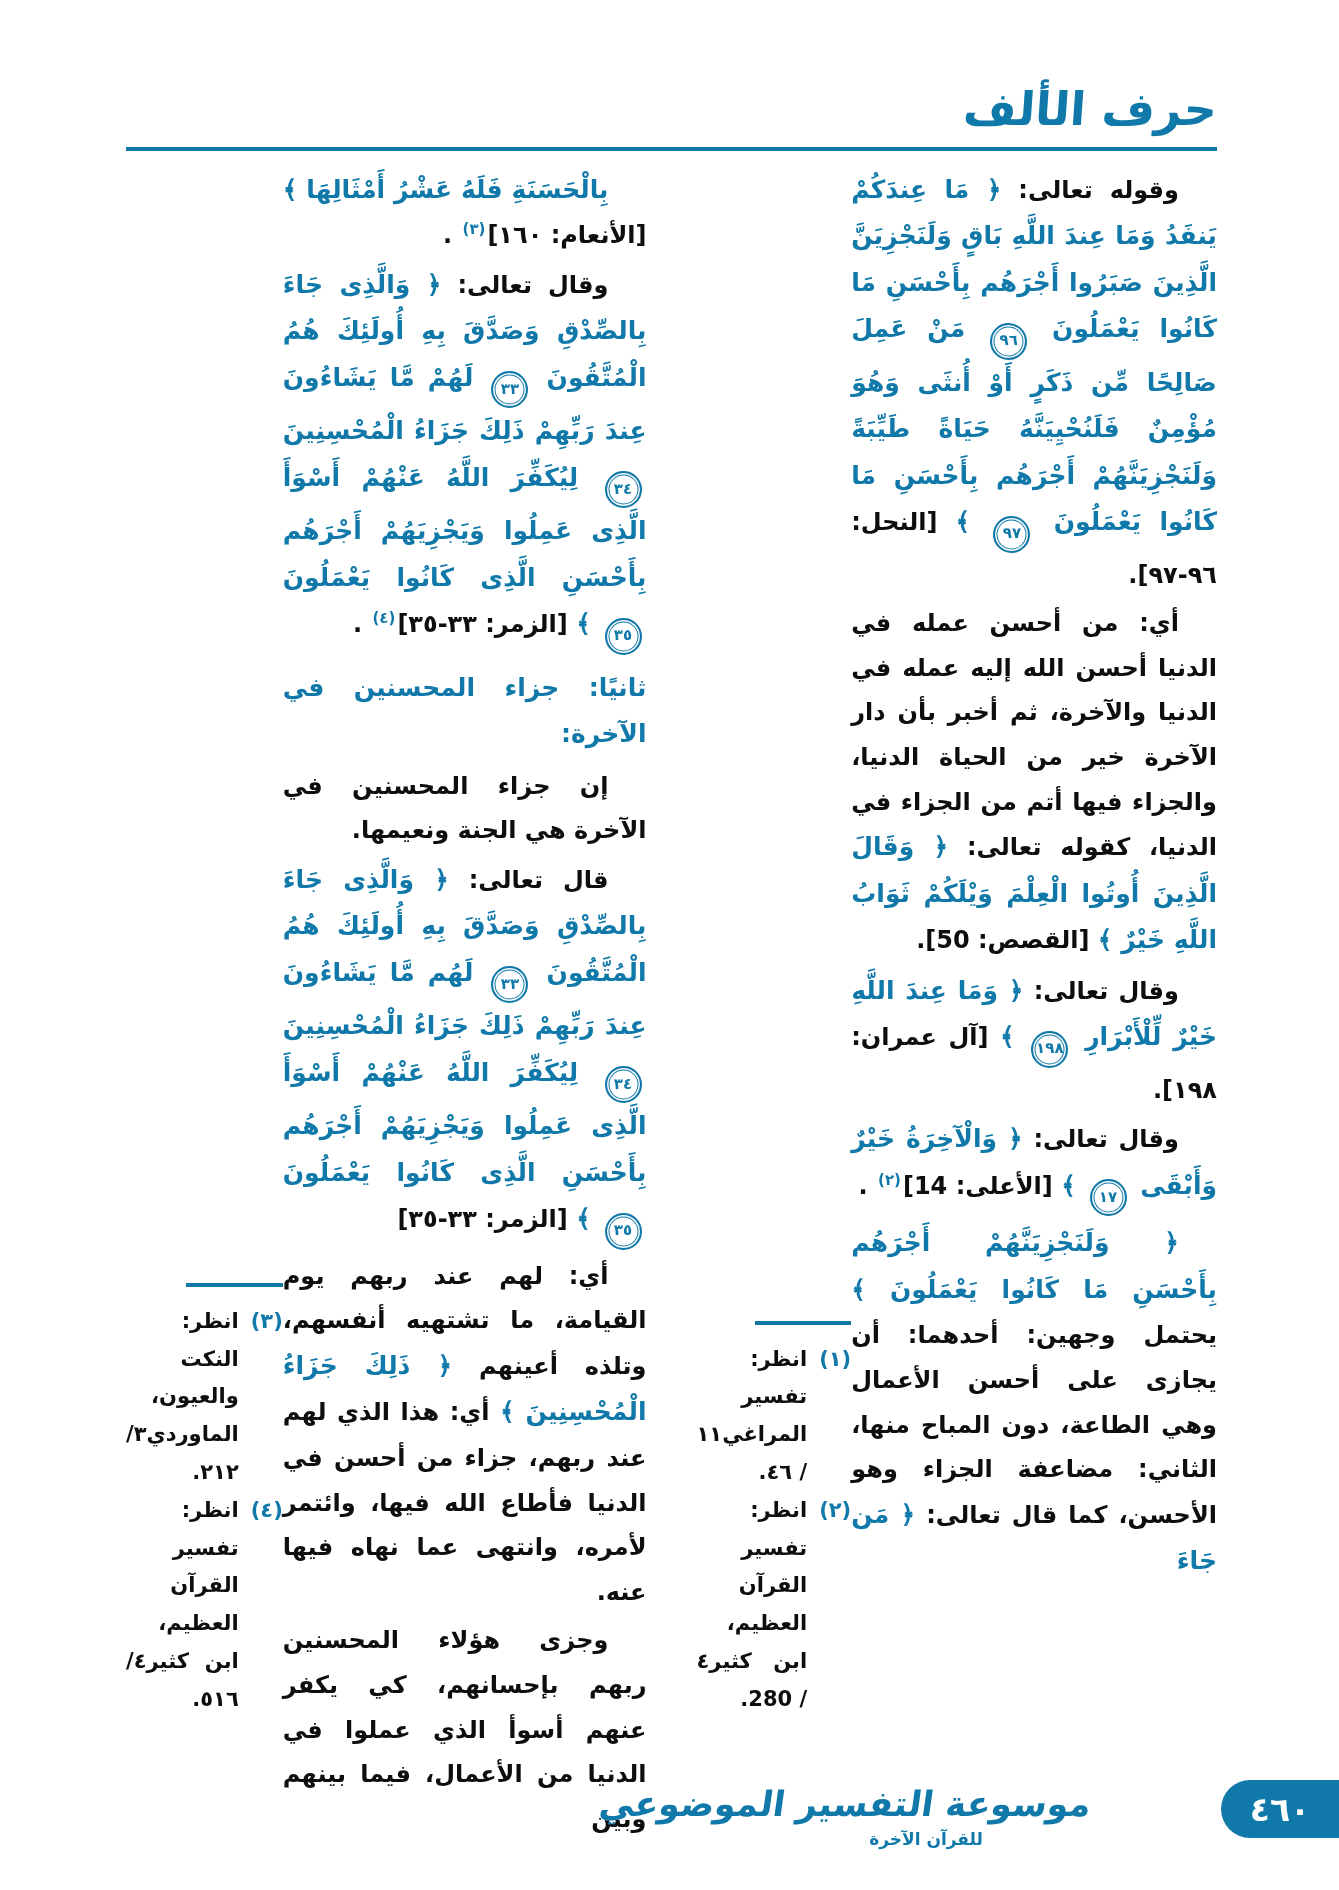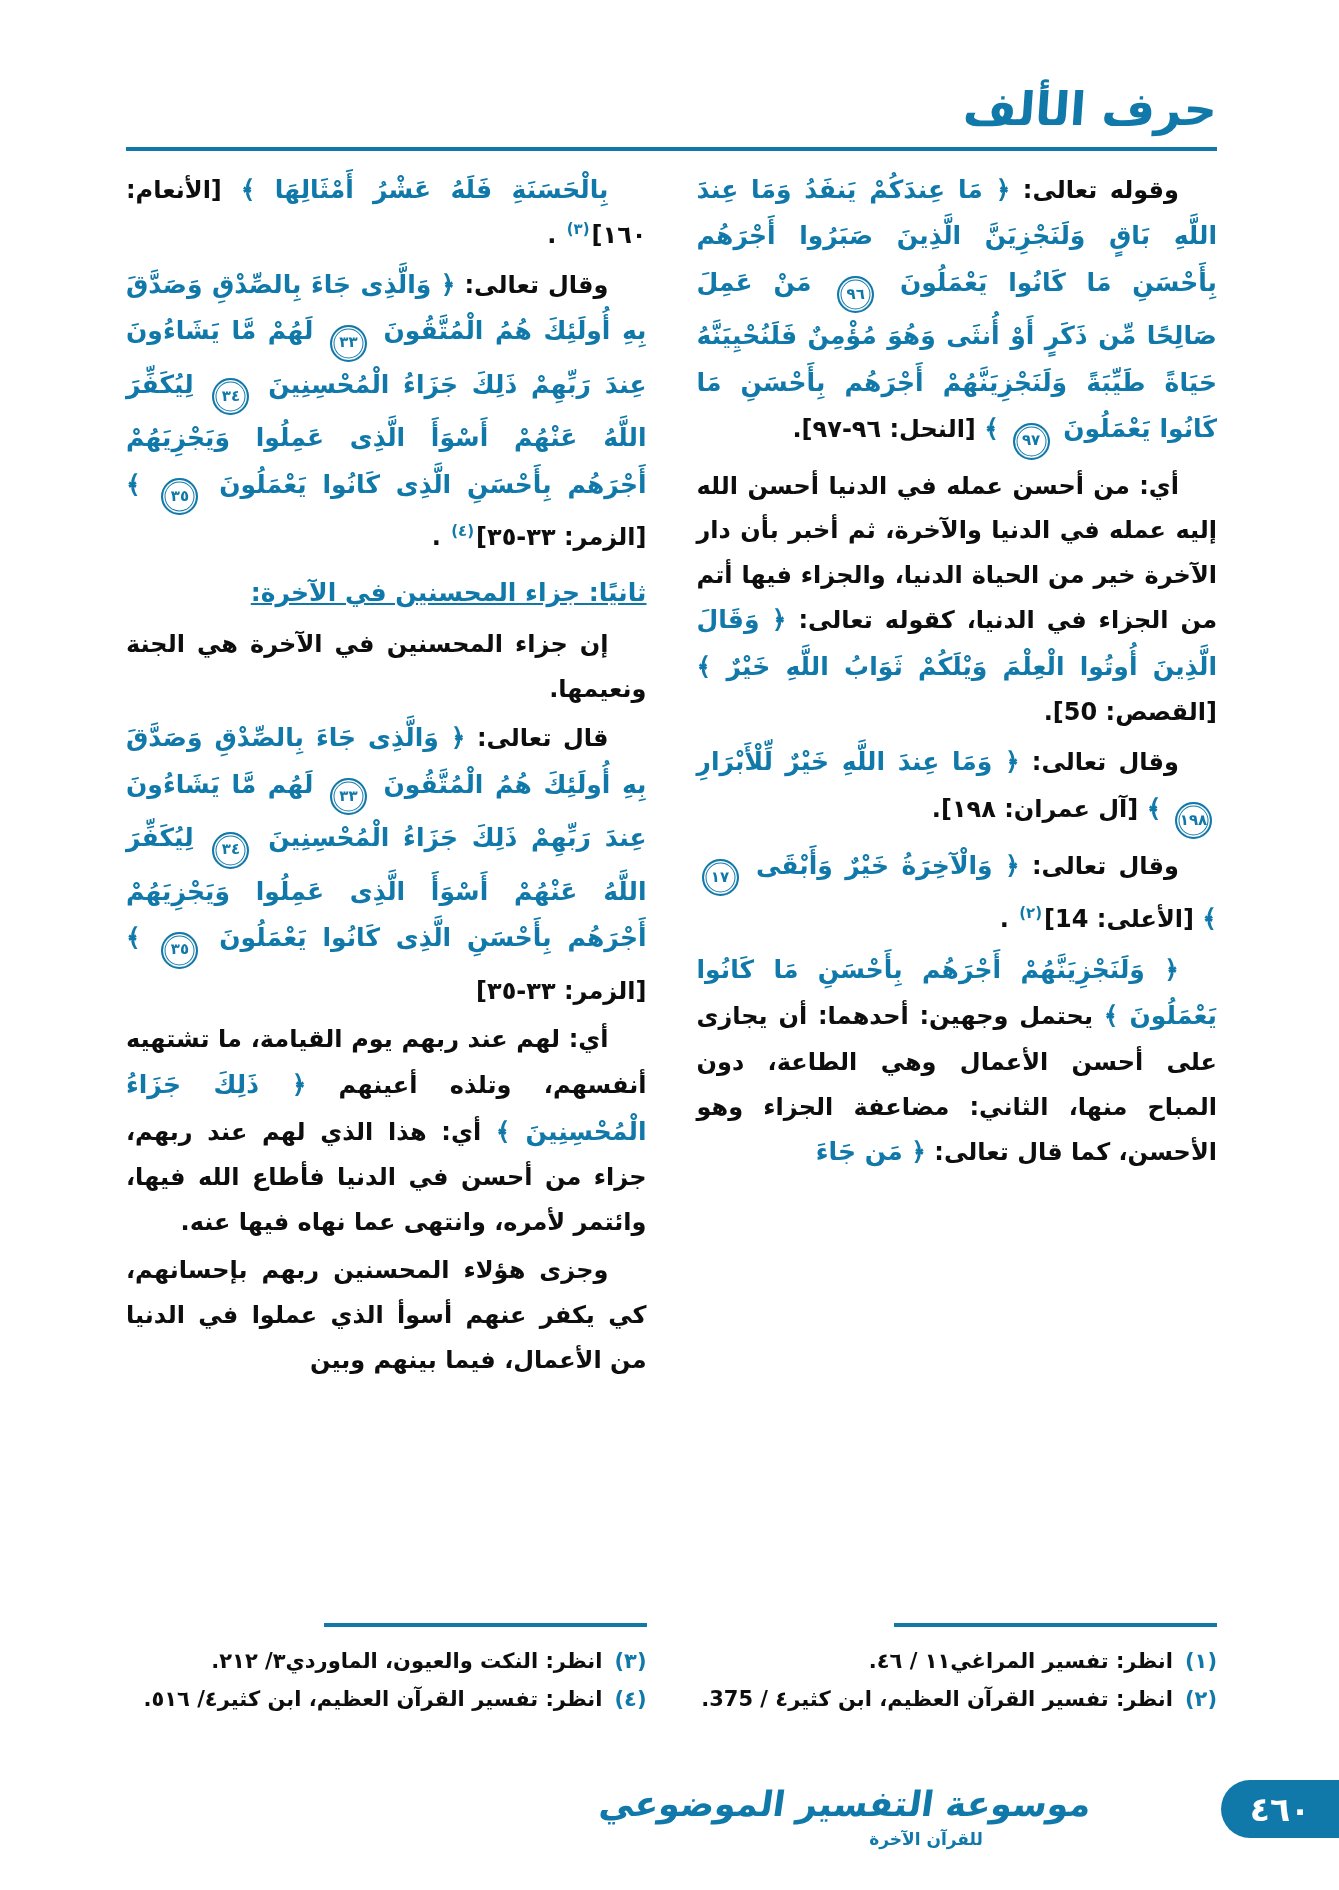"بِالْحَسَنَةِ فَلَهُ عَشْرُ أَمْثَالِهَا" .col { flex-direction: column -> row }
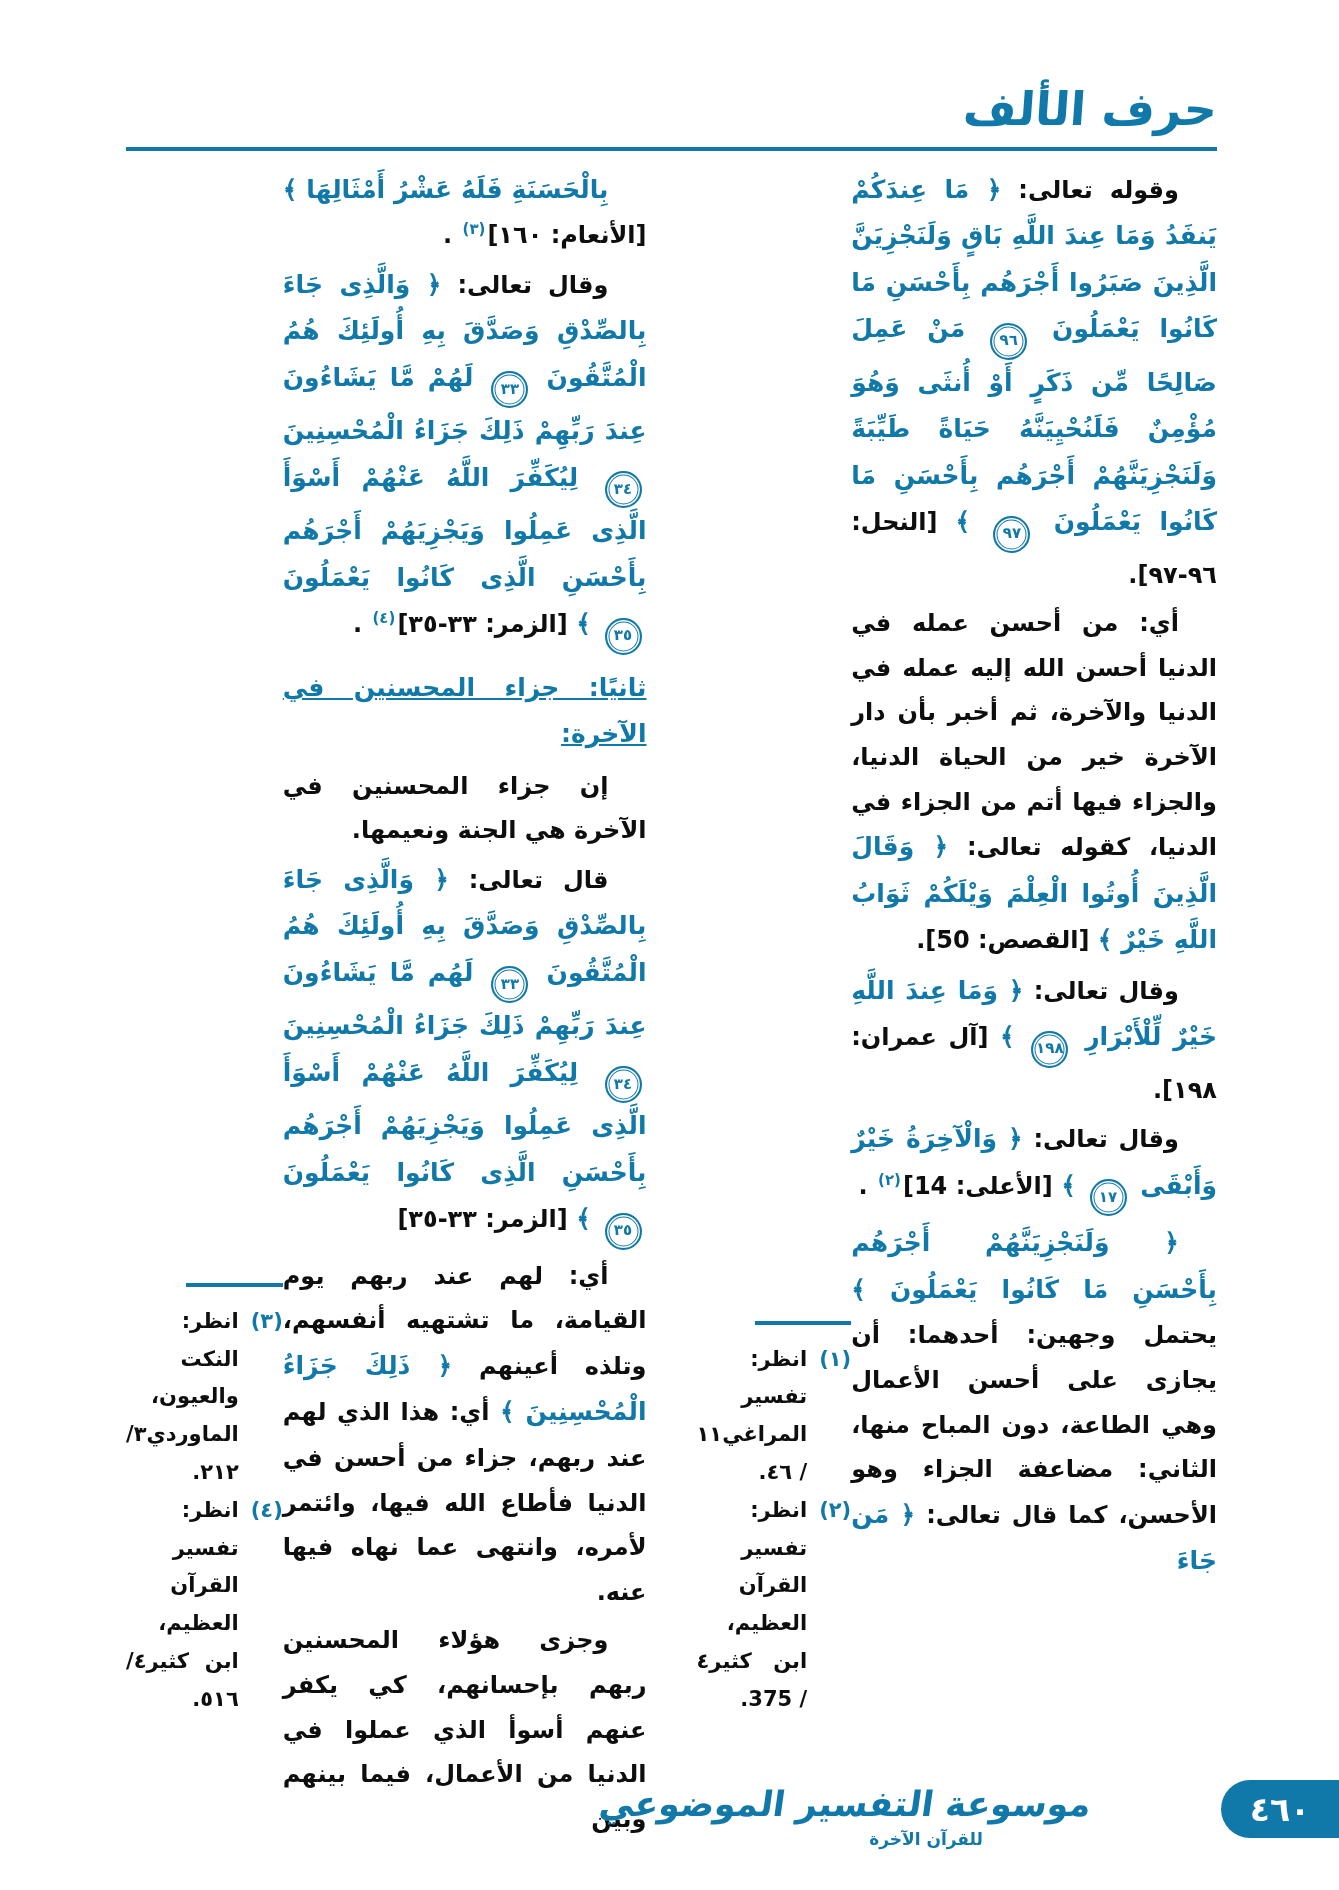"ثانيًا: جزاء المحسنين في الآخرة:" .para.heading span { text-decoration: underline -> none }
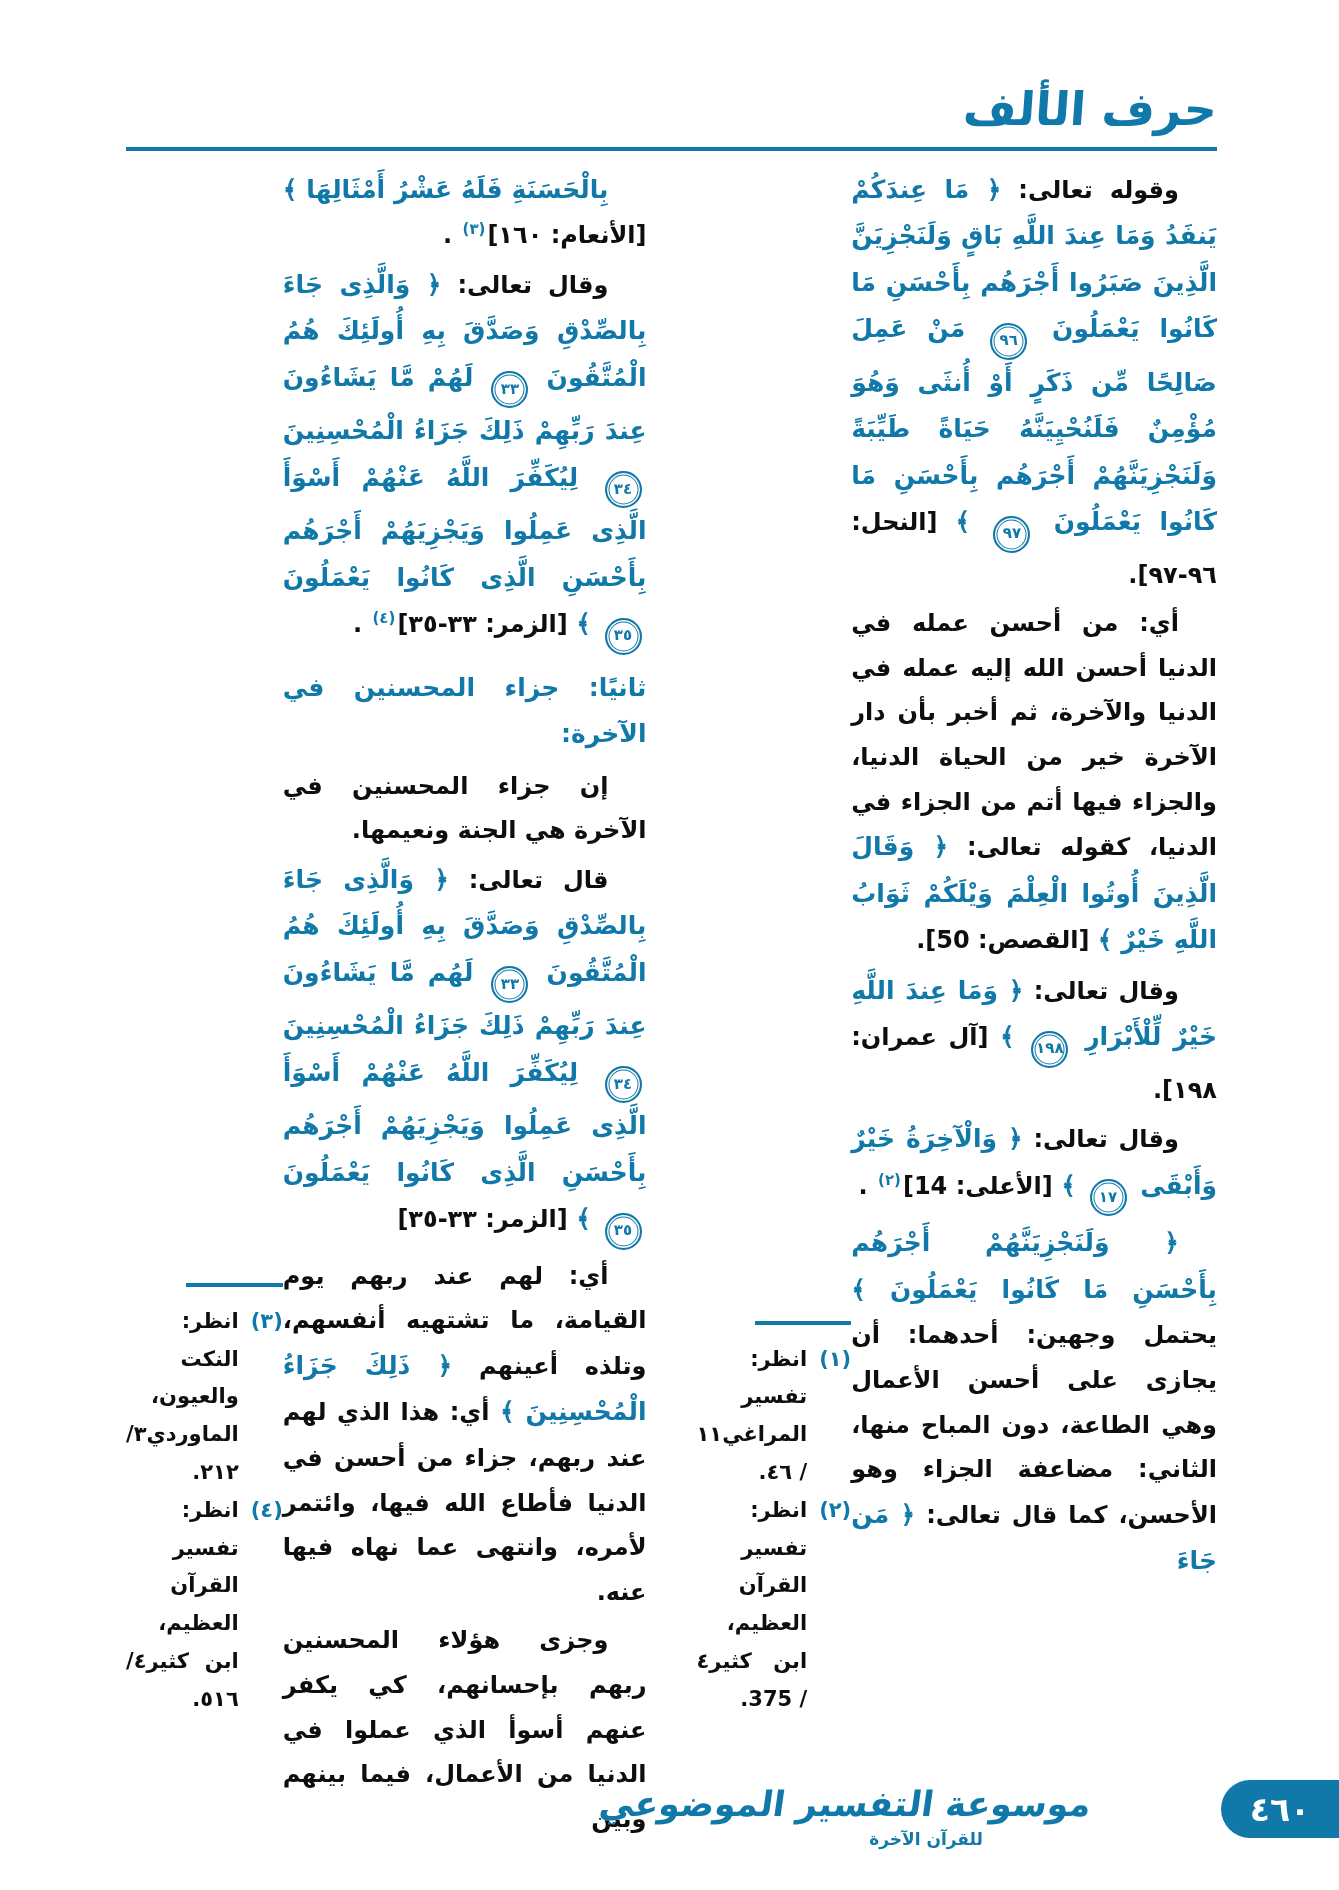"انظر: تفسير القرآن العظيم، ابن كثير٤" span.fn-text { text: 375 -> 280 }
